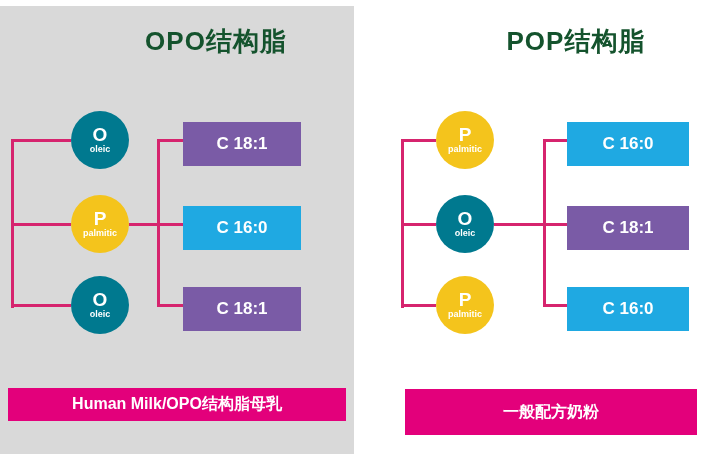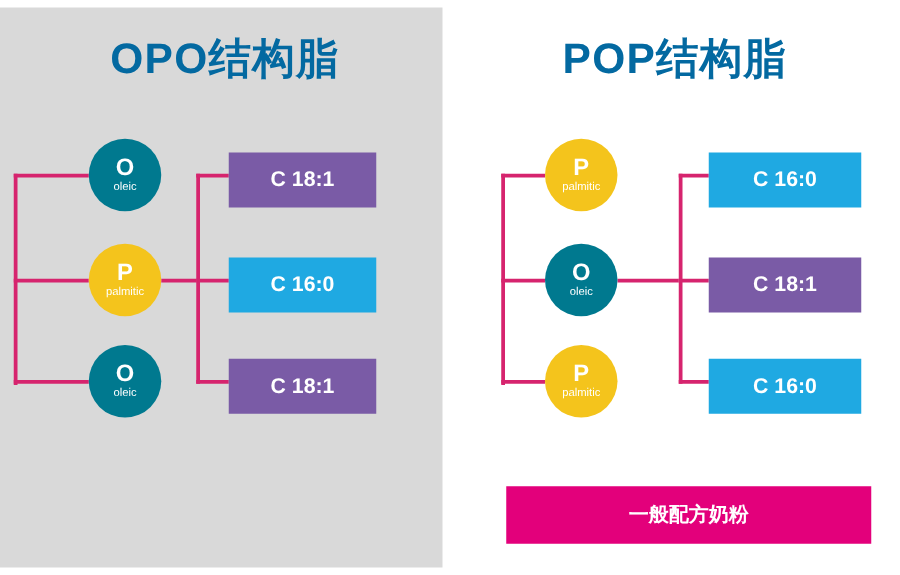"OPO结构脂" .ptitle { color: #0369a1 -> #14532d; font-size: 34px -> 26px; padding-left: none -> 36px }
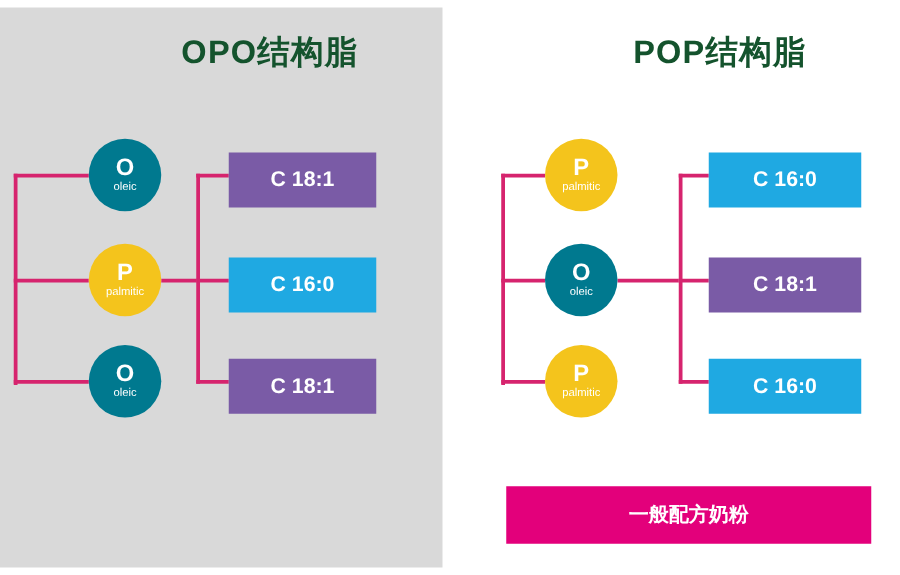"oleic" .circle .sub { font-weight: normal -> bold }
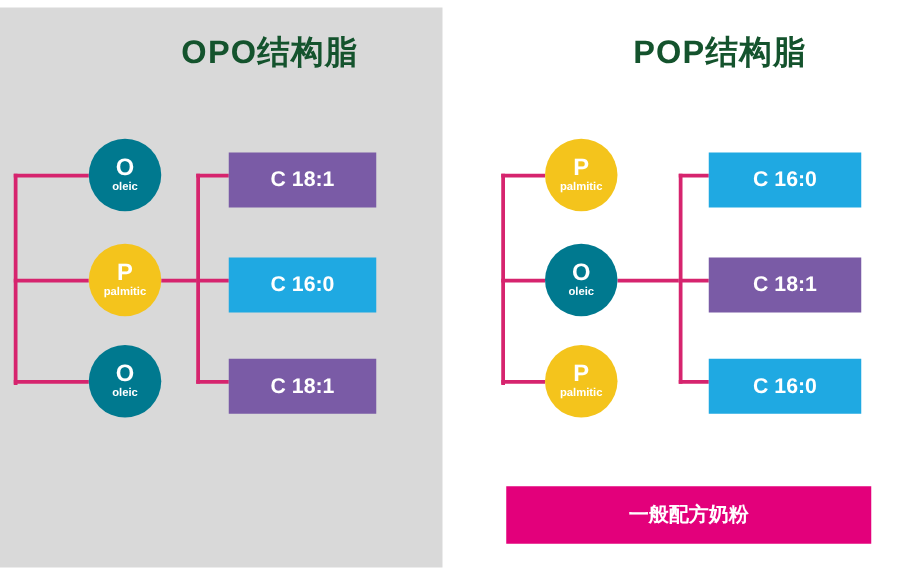"Human Milk/OPO结构脂母乳" div.banner { html: none -> <div> <span>Human Milk/OPO结构脂母乳</span> </div> }
